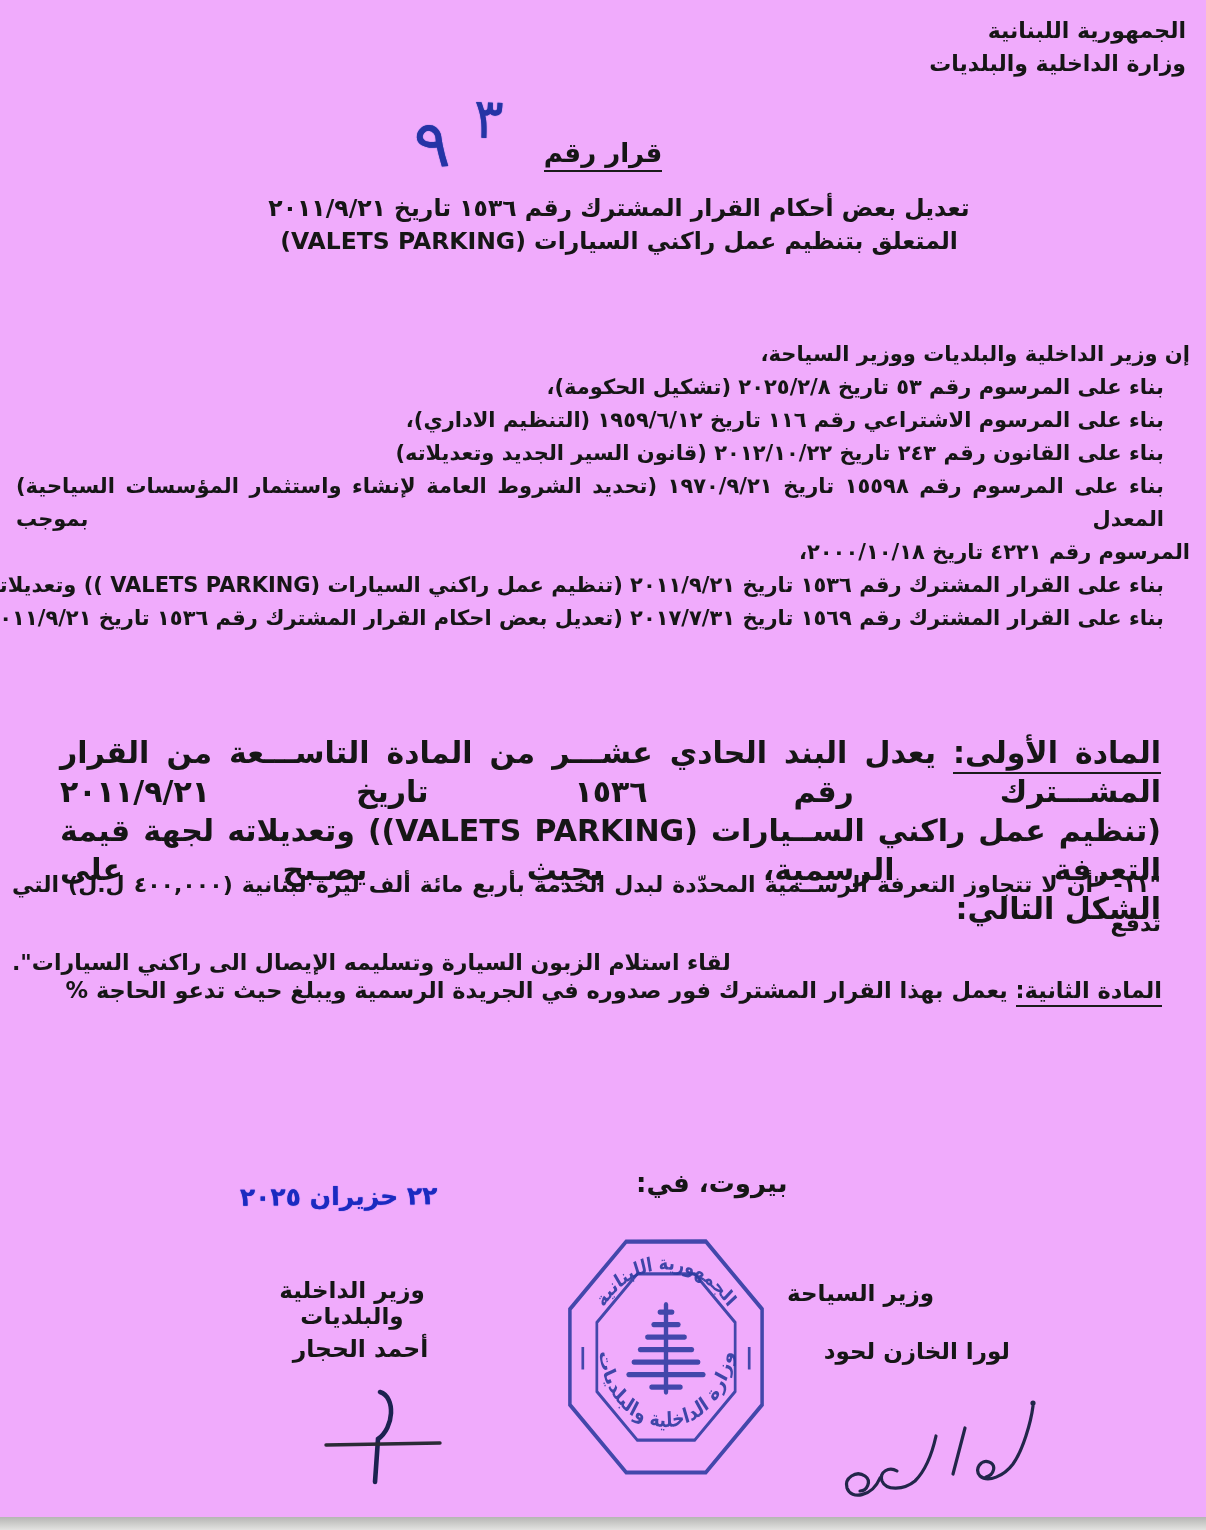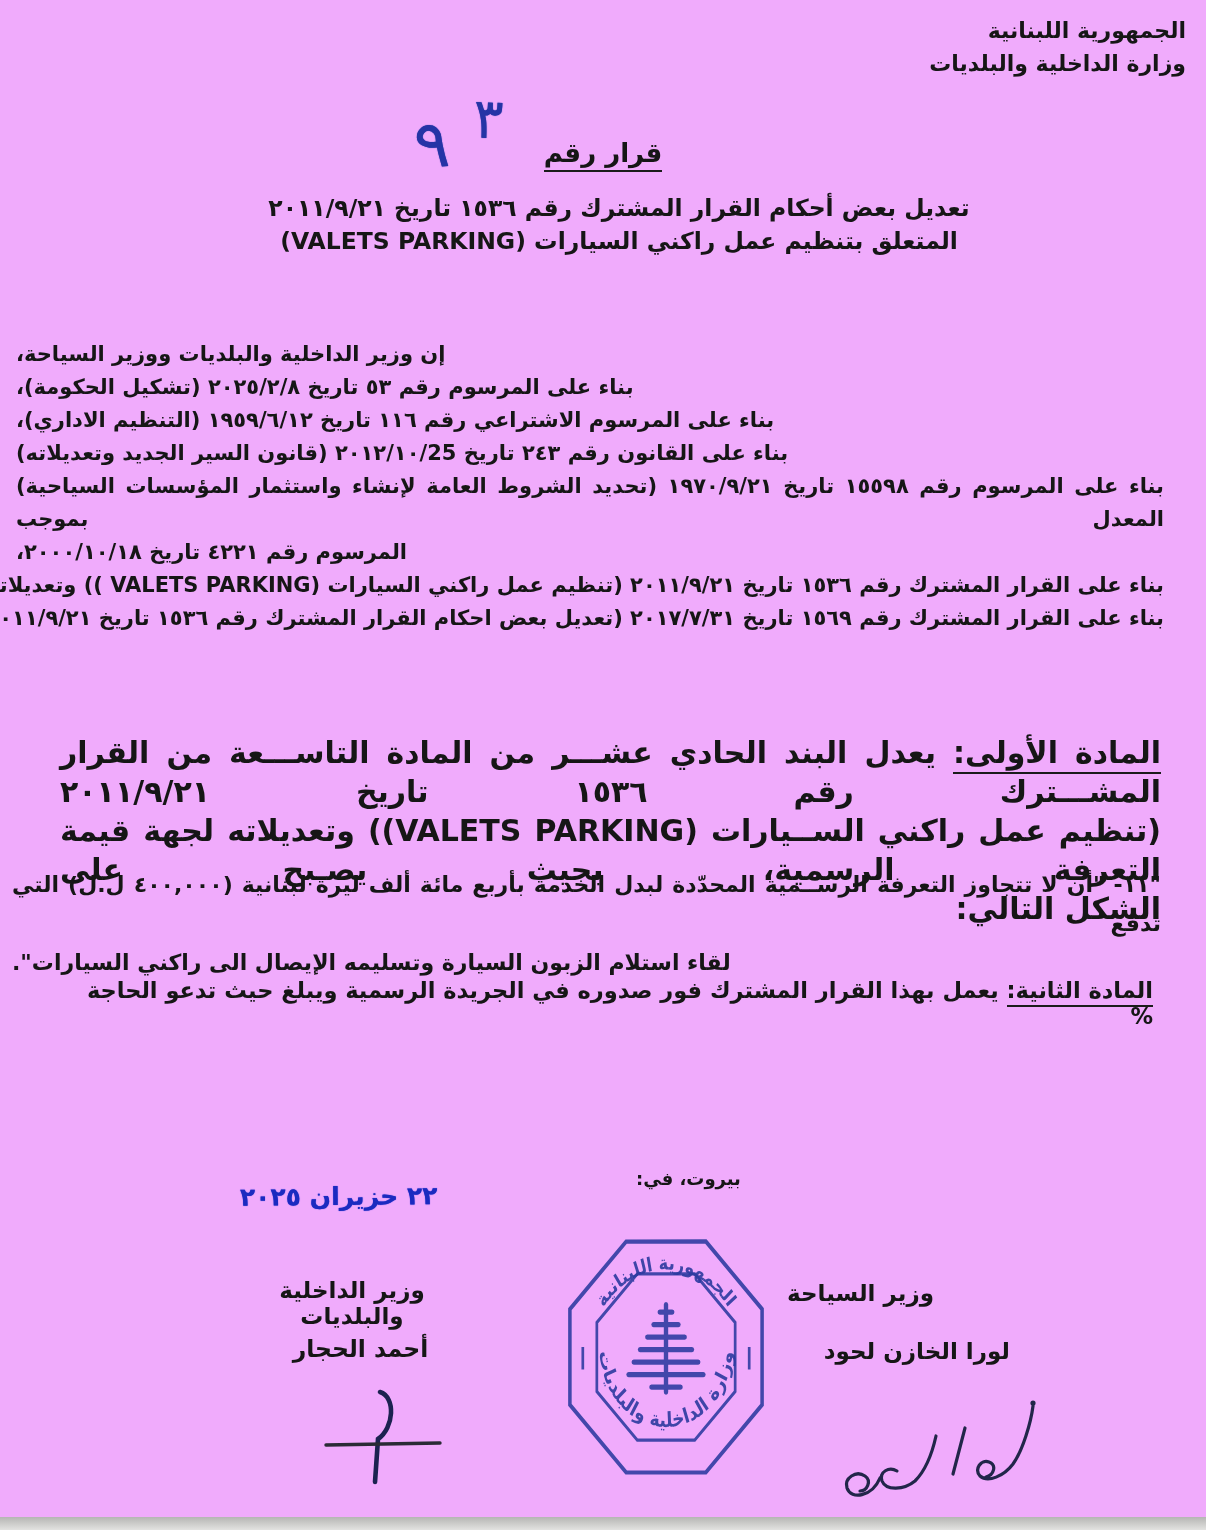"إن وزير الداخلية والبلديات ووزير" .pline { text-align: left -> right }
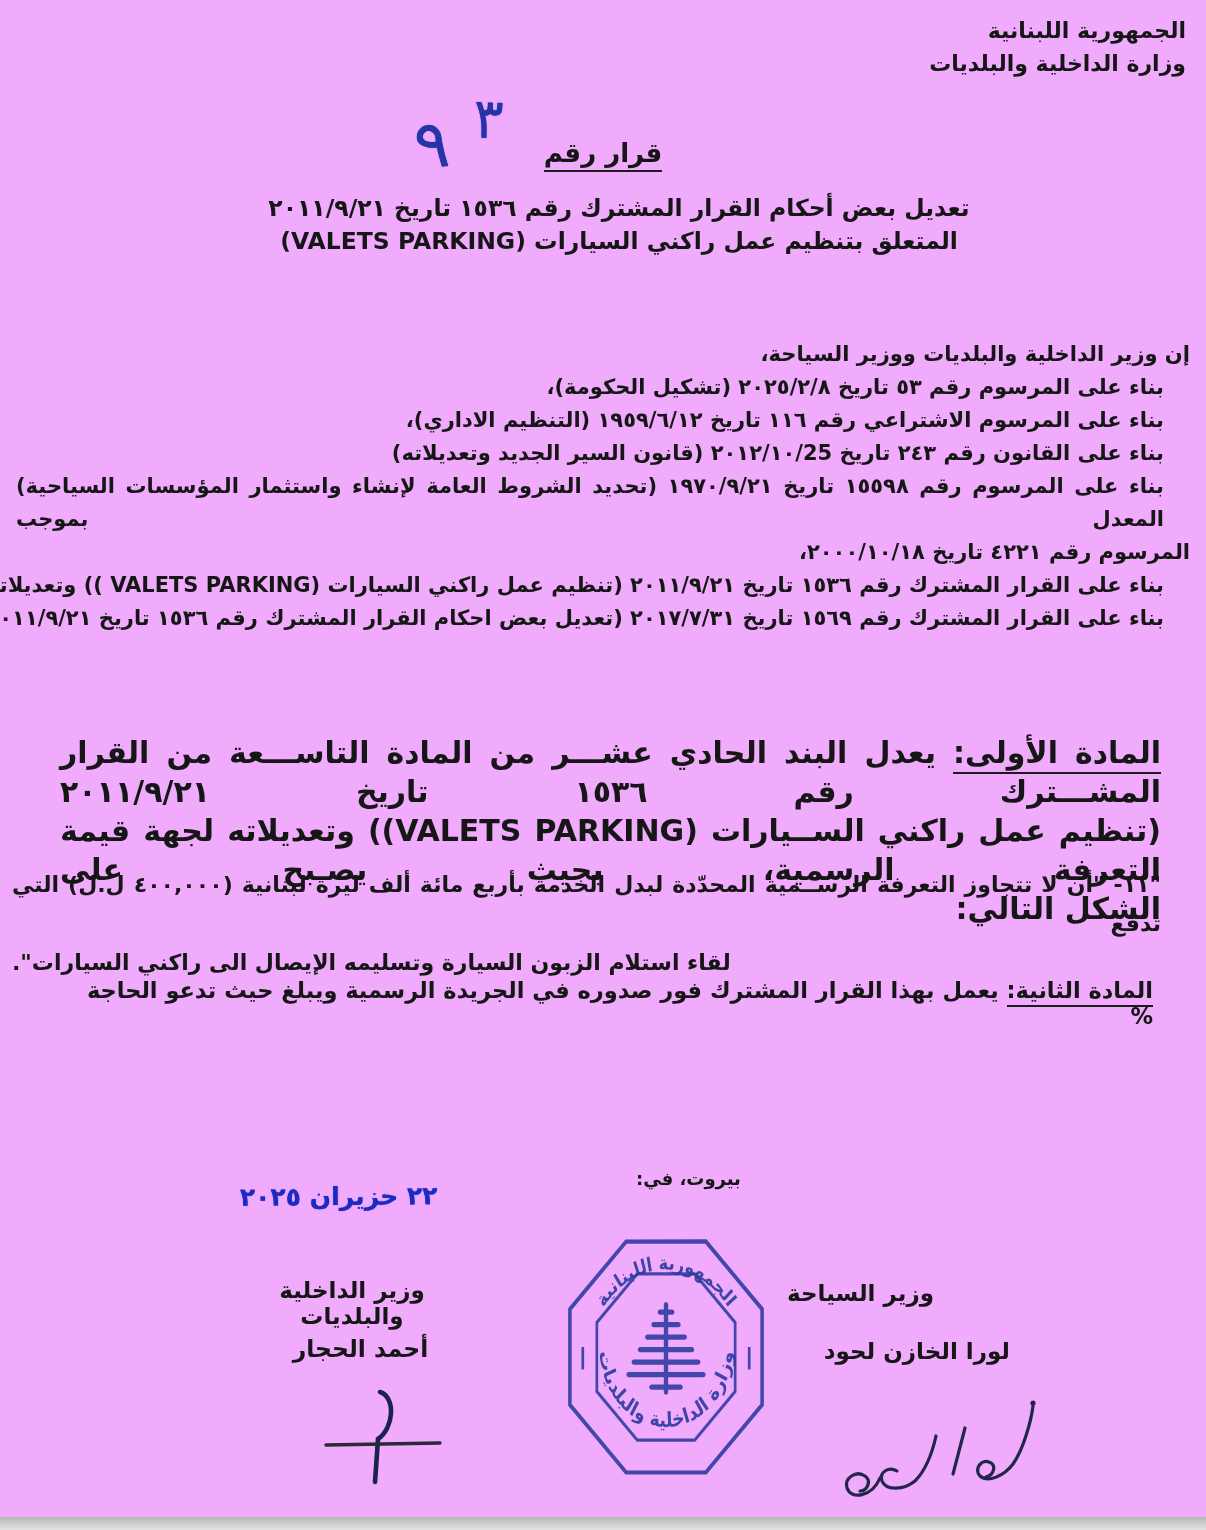"بناء على القانون رقم ٢٤٣" span.pline { text: ٢٠١٢/١٠/25 -> ٢٠١٢/١٠/٢٢ }
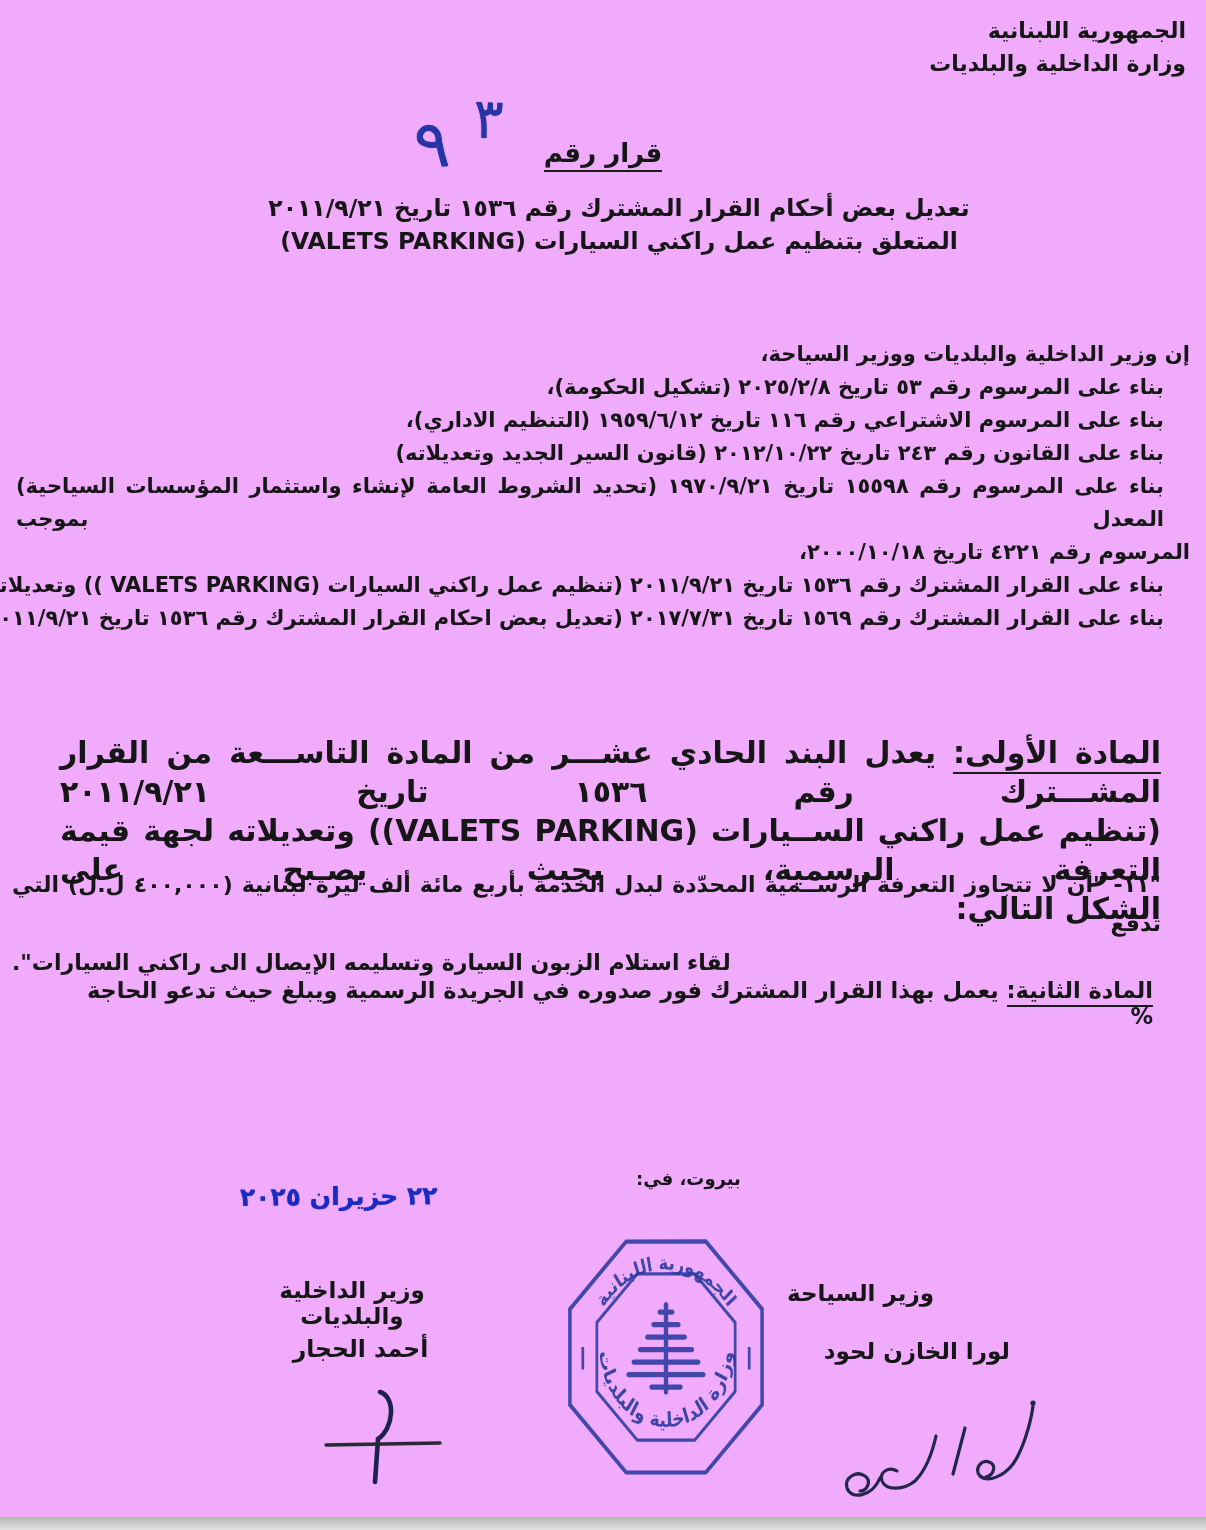"المادة الثانية: يعمل بهذا القرار" .art2 { right: 53px -> 44px }
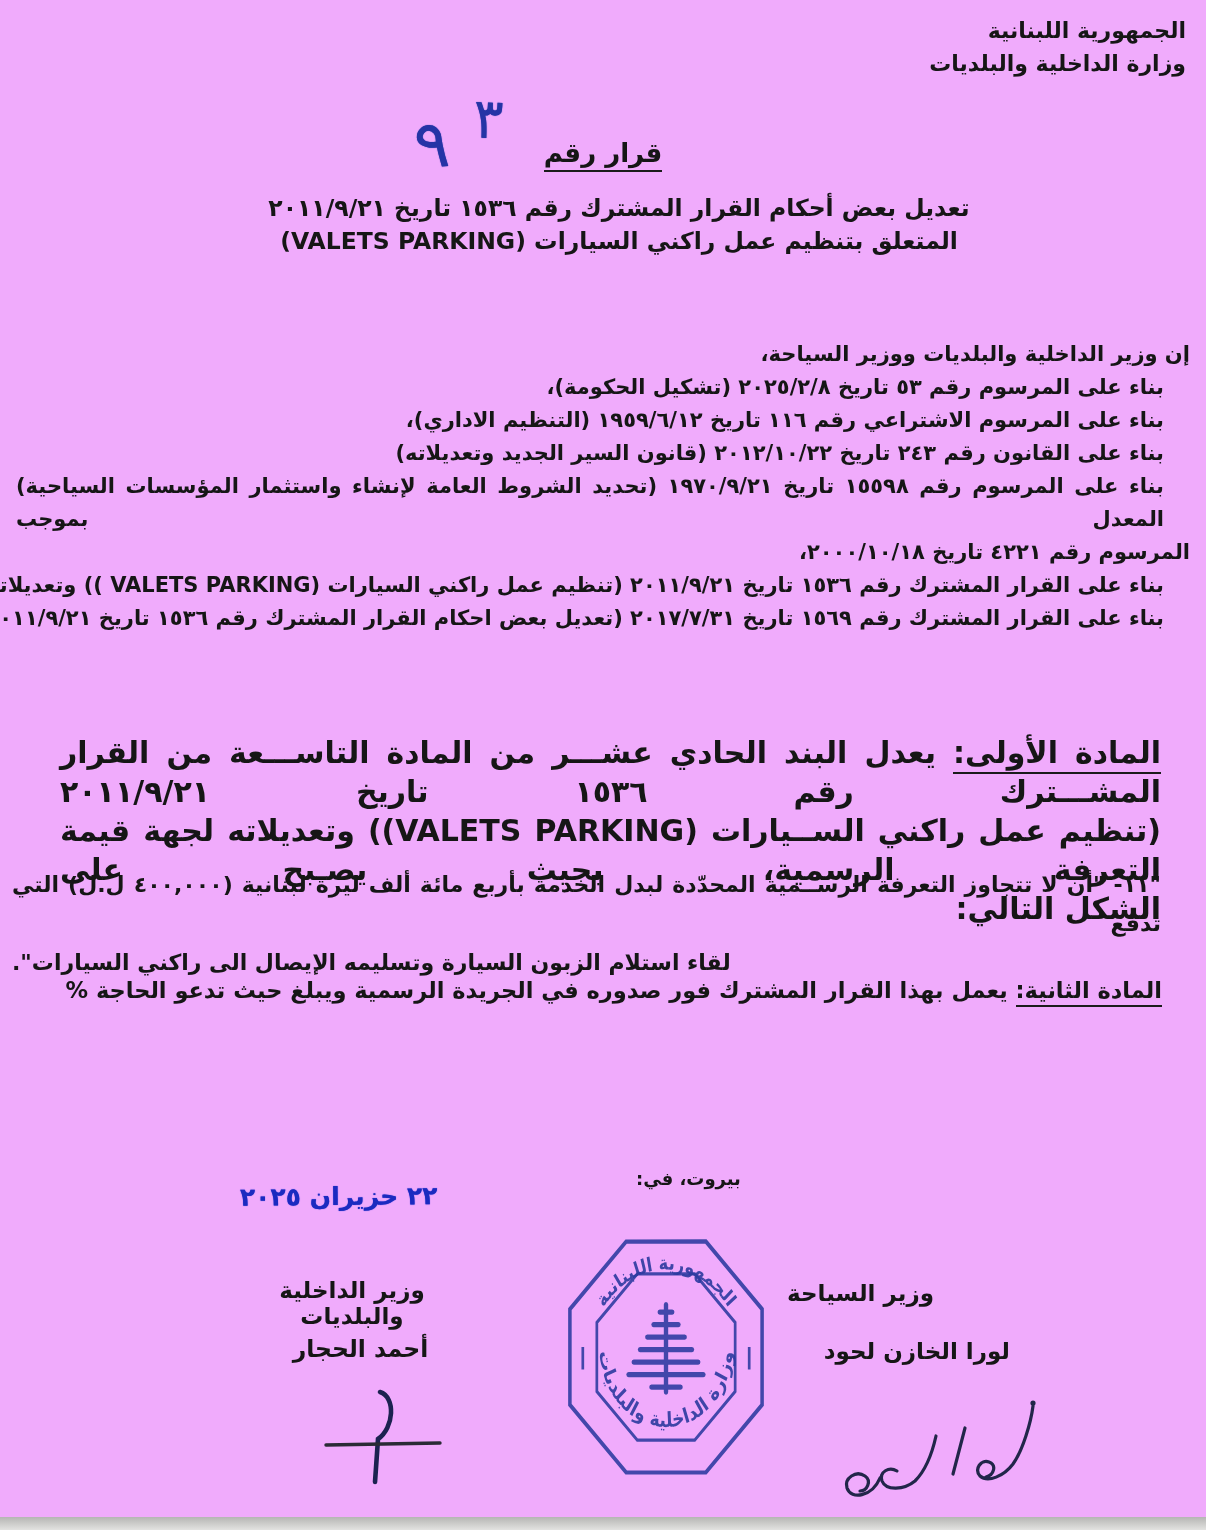"بيروت، في:" .beirut { font-size: 18px -> 26px }
